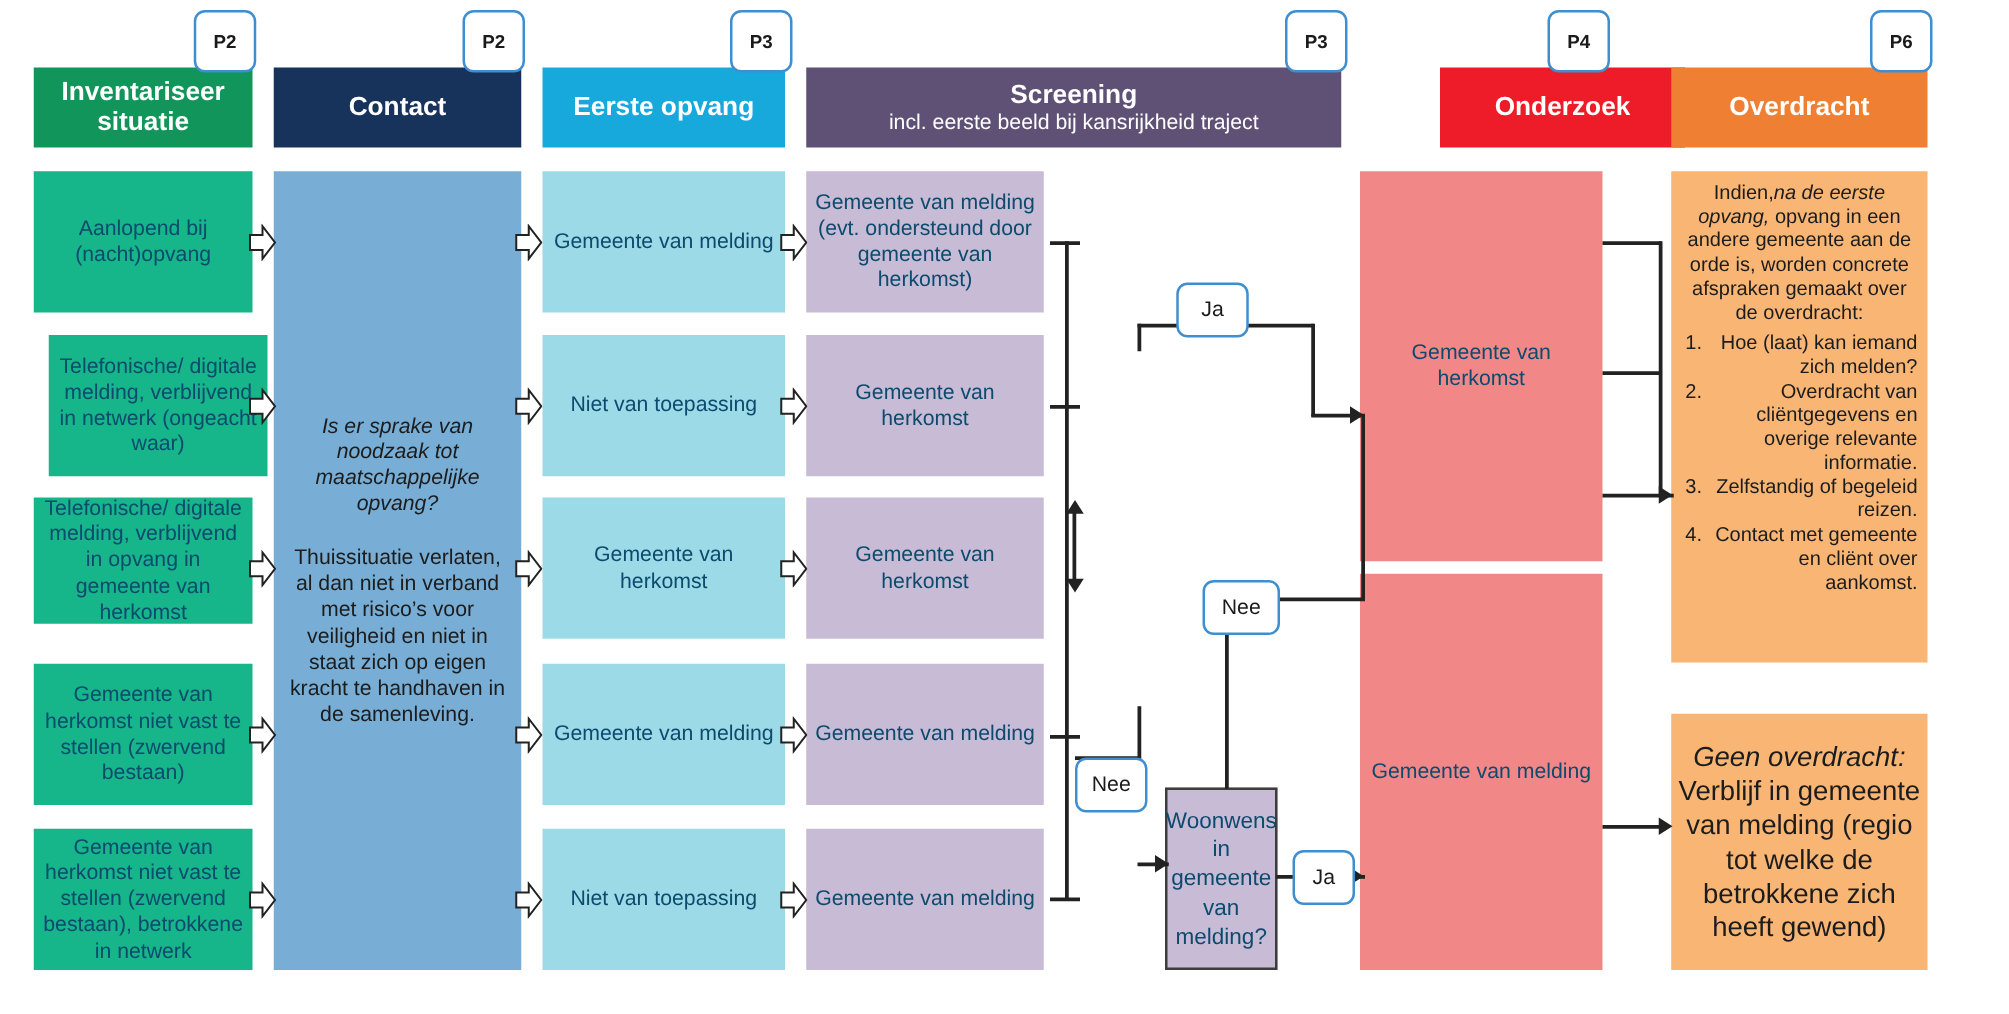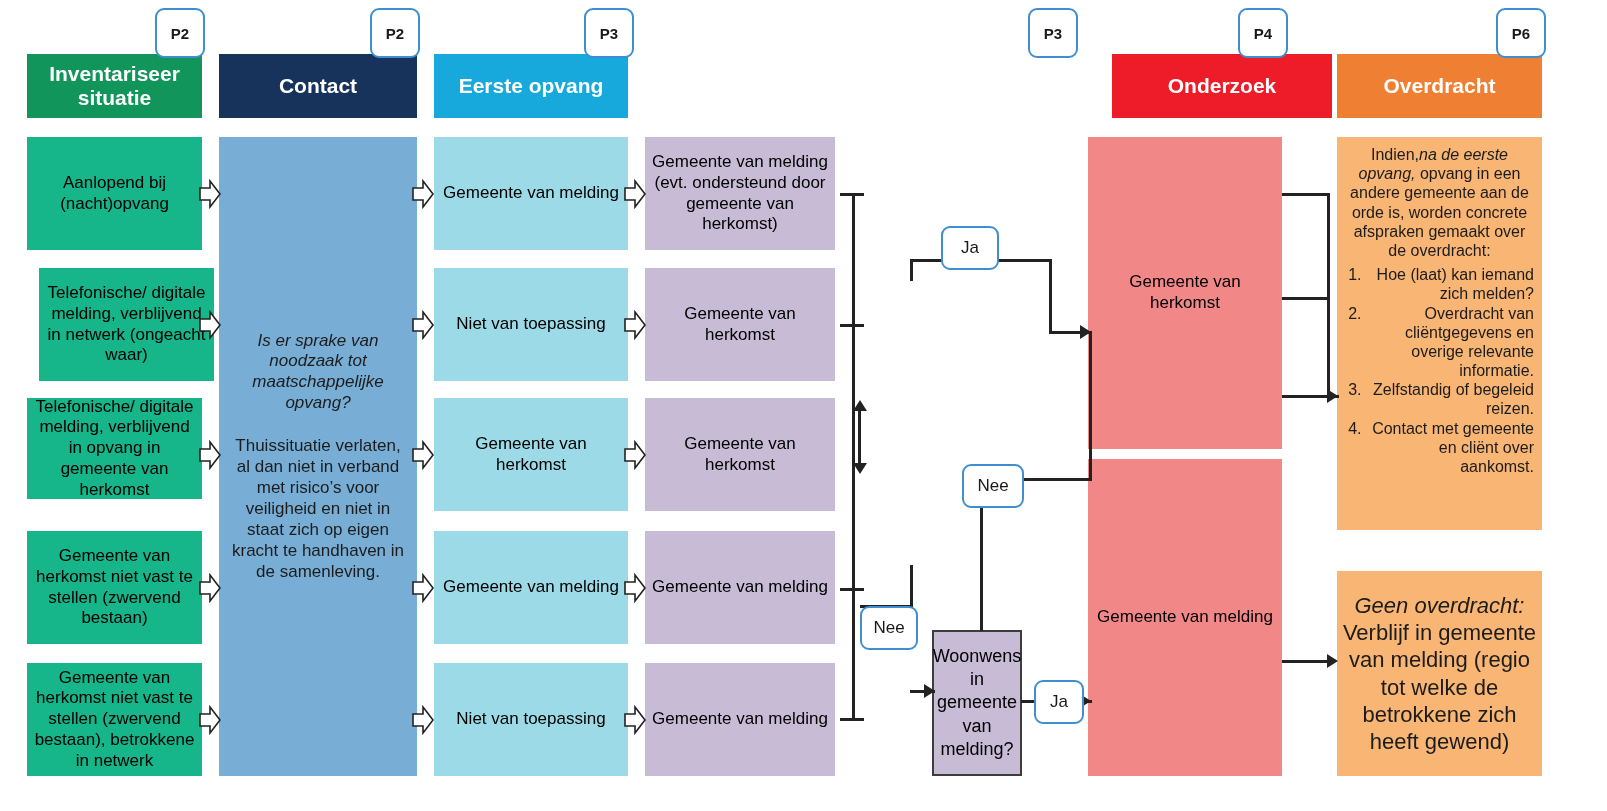"Screening" div.colhdr { html: none -> <div> <div>Screening</div> <div>incl. eerste beeld bij kansrijkheid traject</div> </div> }
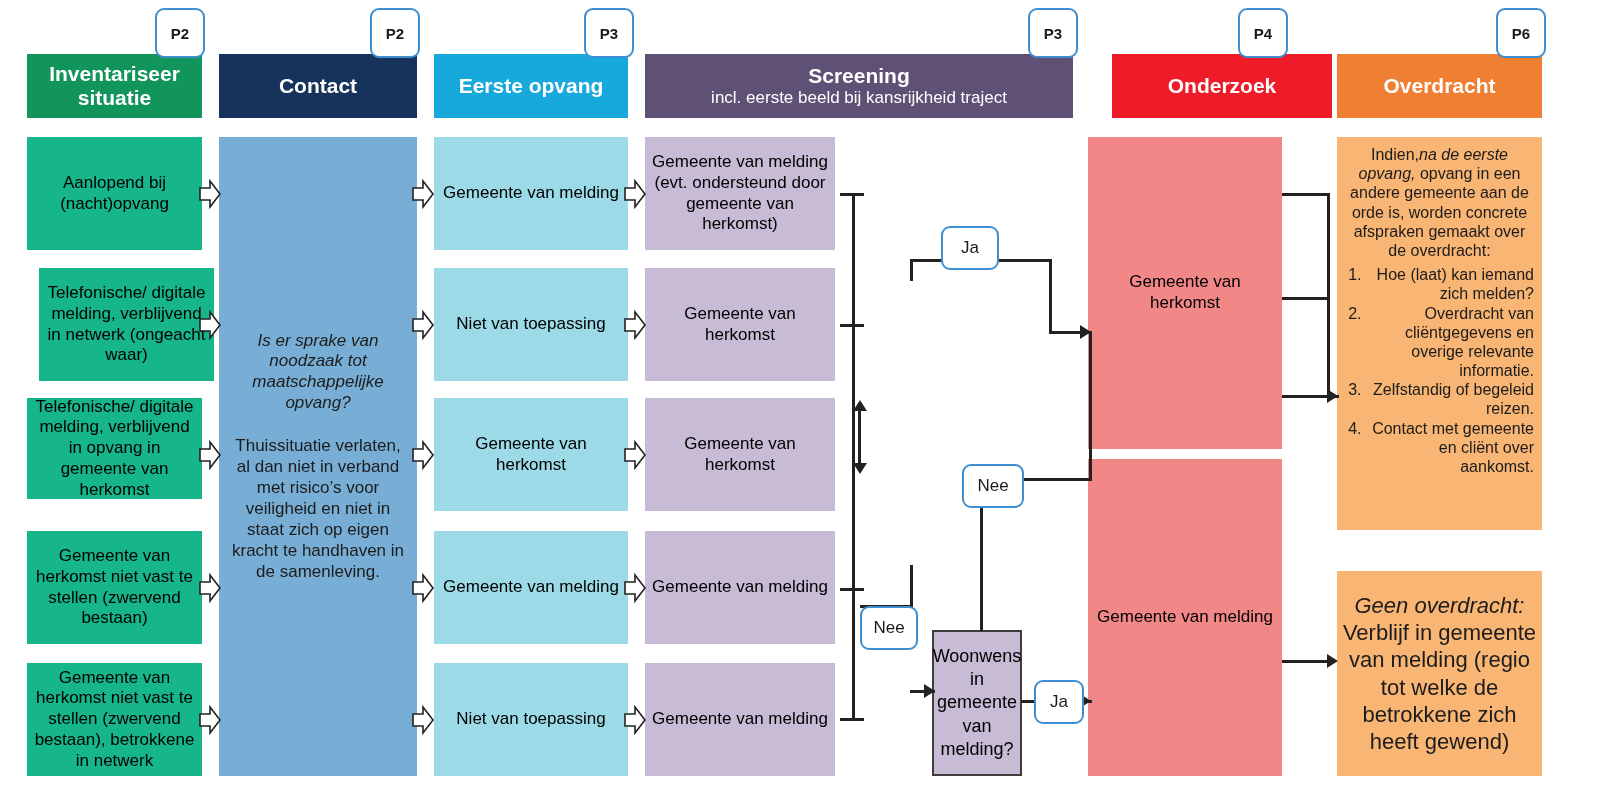"Onderzoek" div.colhdr { left: 1112px -> 1152px; width: 220px -> 196px }
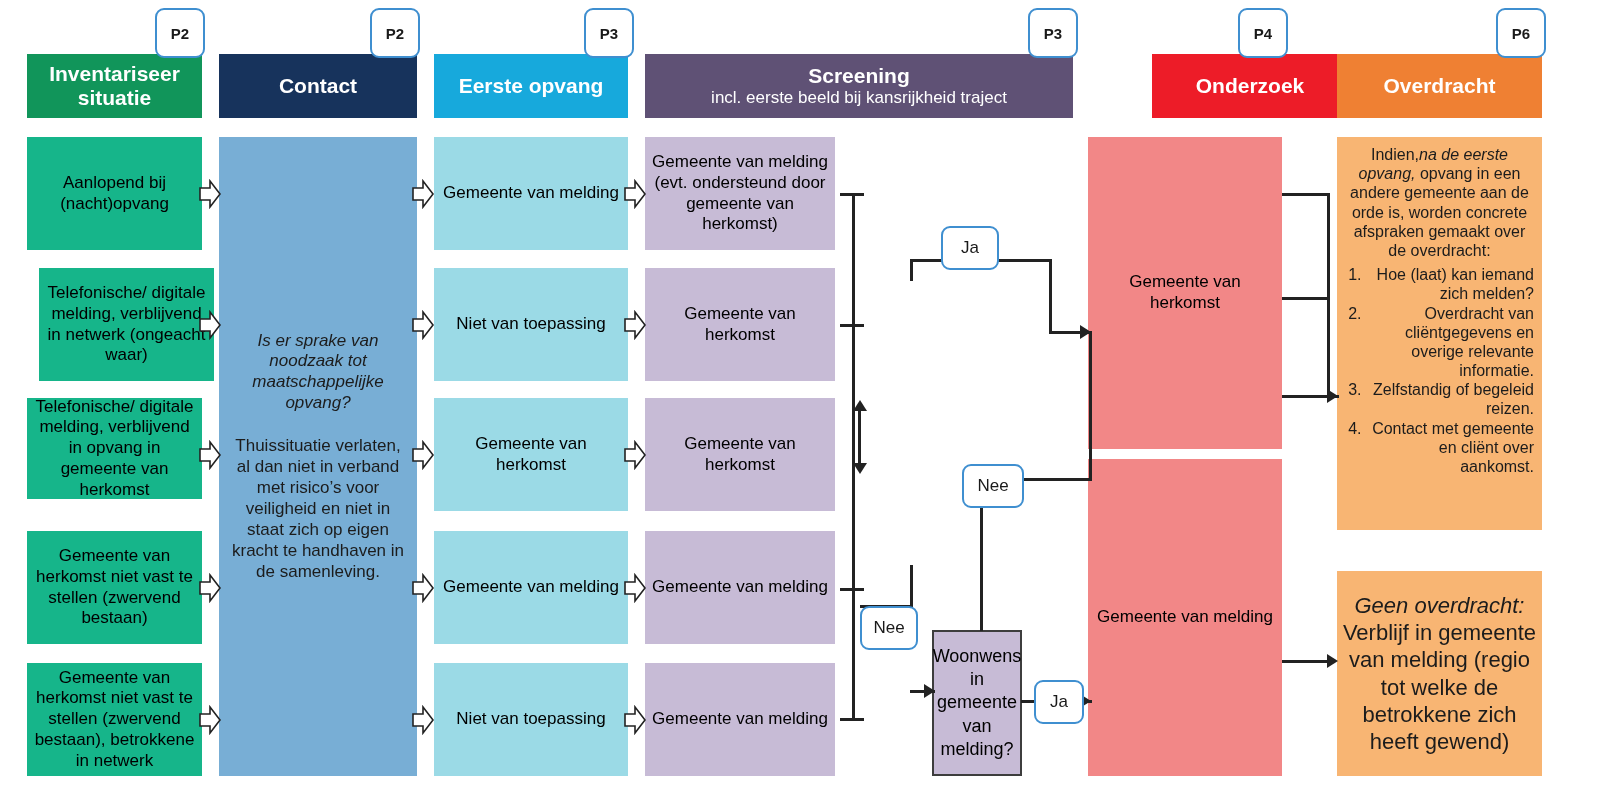"Gemeente van melding (evt. ondersteund" .box { color: #000000 -> #0c4a6e }
